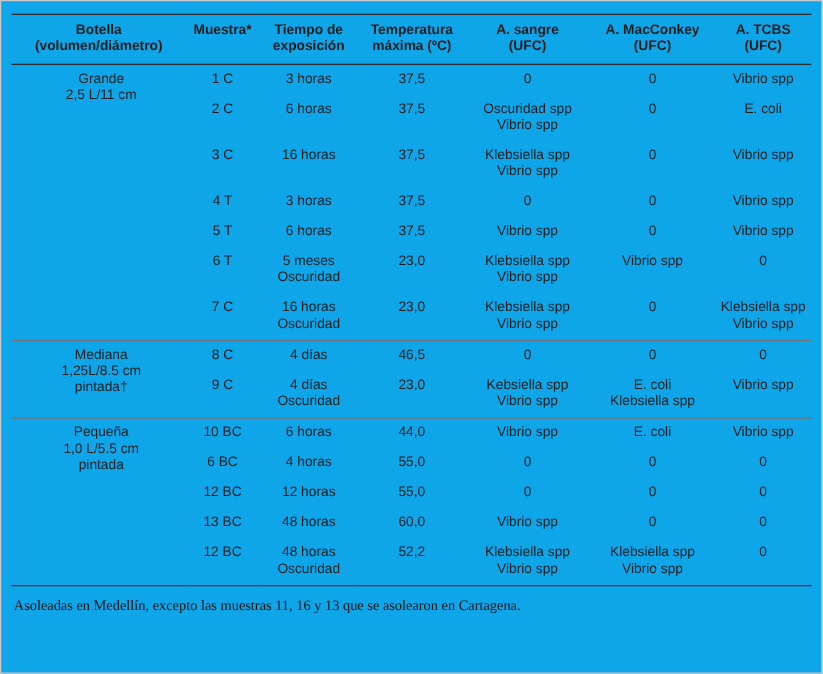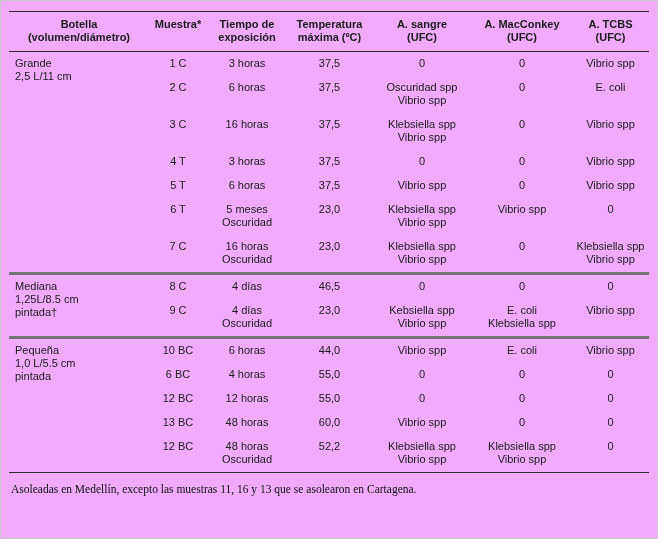"Botella" .page { background: #f0abfc -> #0ea5e9 }
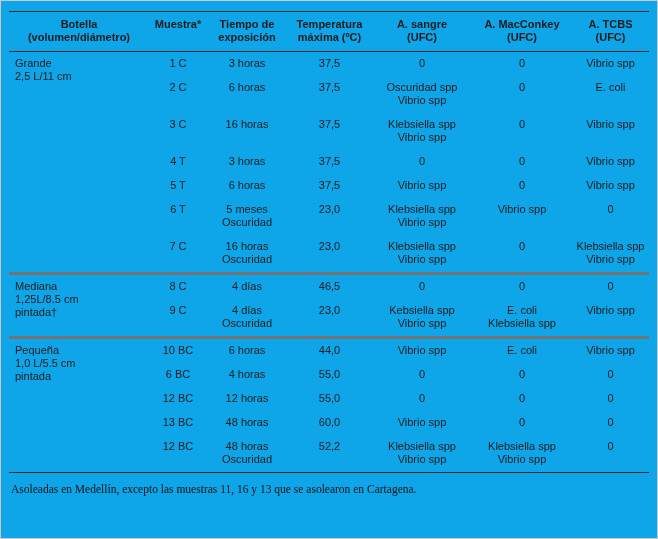"Grande" .data-table td.botella { text-align: left -> center }
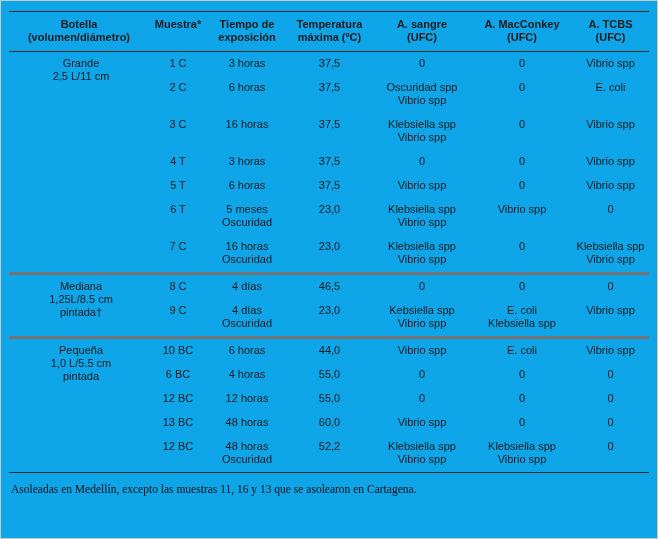"Mediana" .data-table tr.group-start { border-top: 3px solid #737373 -> 1px solid #737373 }
